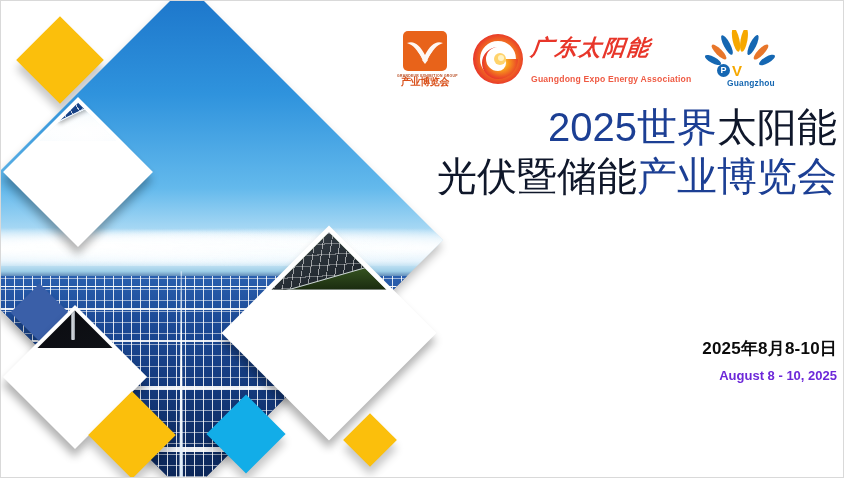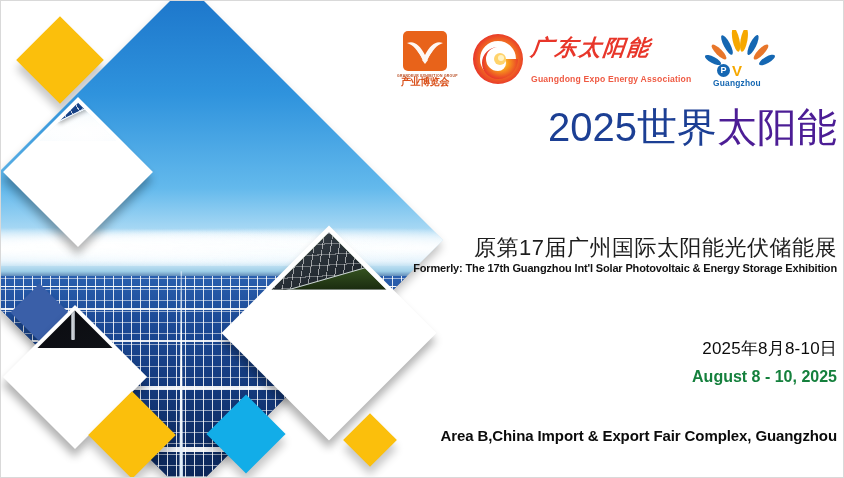"Guangzhou" .pv-city { left: 10px -> 24px }
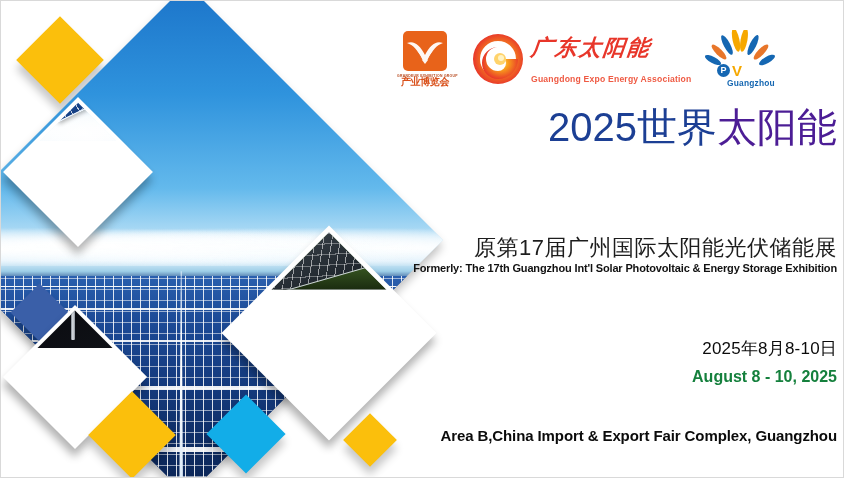"太阳能" .tc-orange { color: #4c1d95 -> #0f172a }
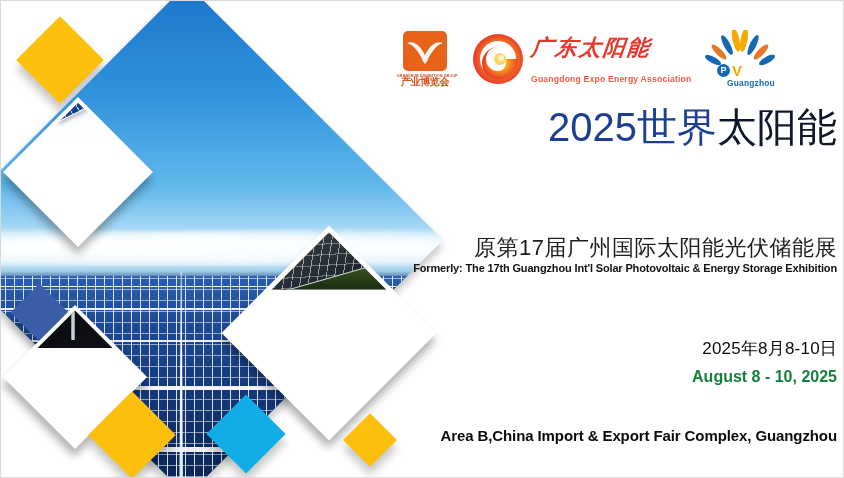"光伏暨储能产业博览会" div.title-cn2 { html: none -> <div> <span>光伏暨储能</span><span>产业博览会</span> </div> }
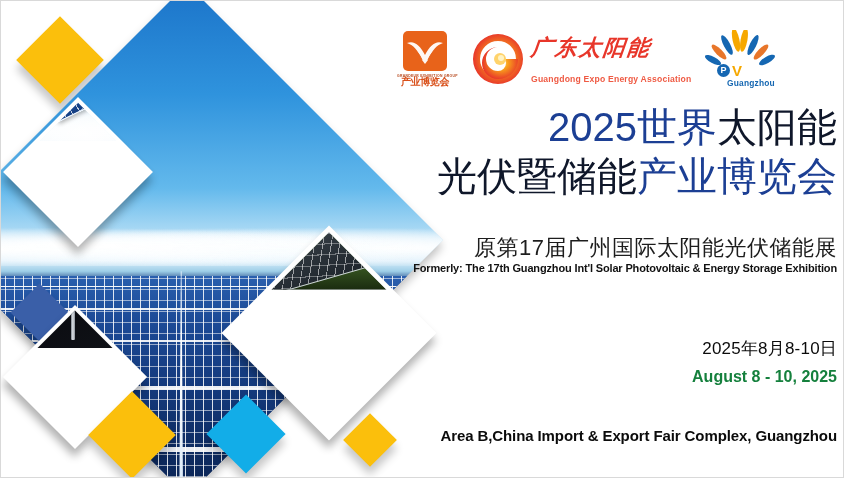"原第17届广州国际太阳能光伏储能展" div.sub-cn { html: <div>原第17届广州国际太阳能光伏储能展</div> -> none }
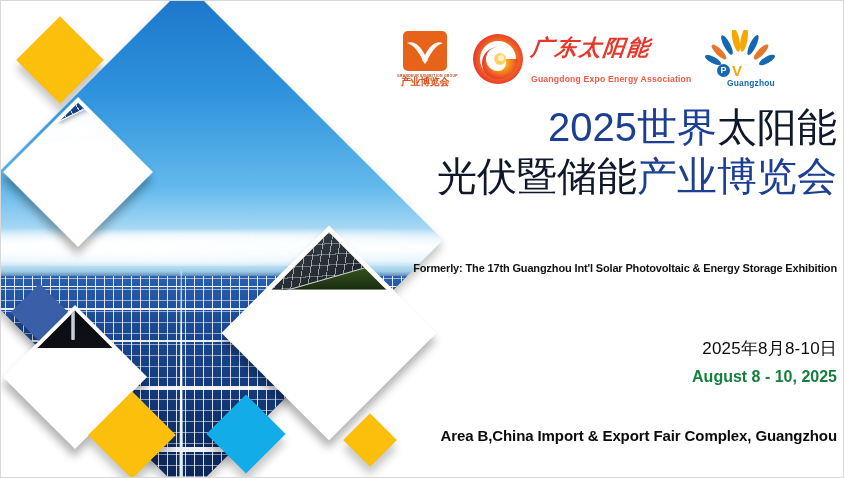"Formerly: The 17th Guangzhou Int'l" div.sub-en { html: <div>Formerly: The 17th Guangzhou Int'l Solar Photovoltaic &amp; Energy Storage Exhibition</div> -> none }
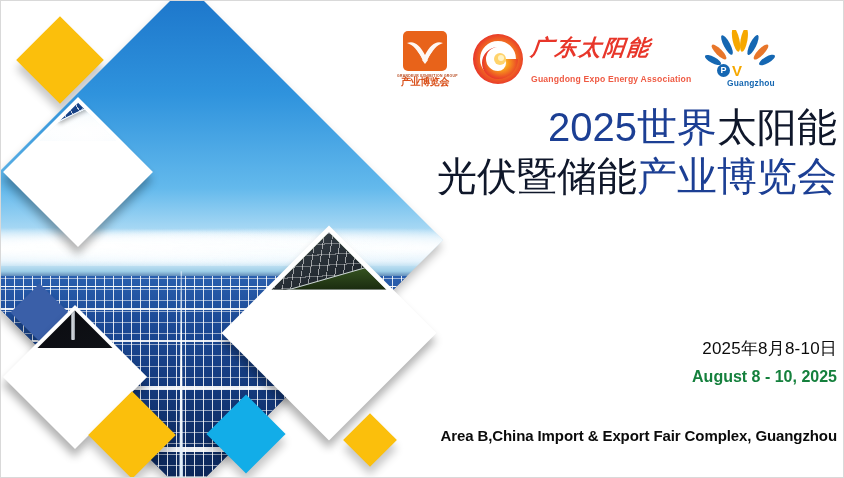"2025年8月8-10日" .date-cn { font-weight: normal -> bold }
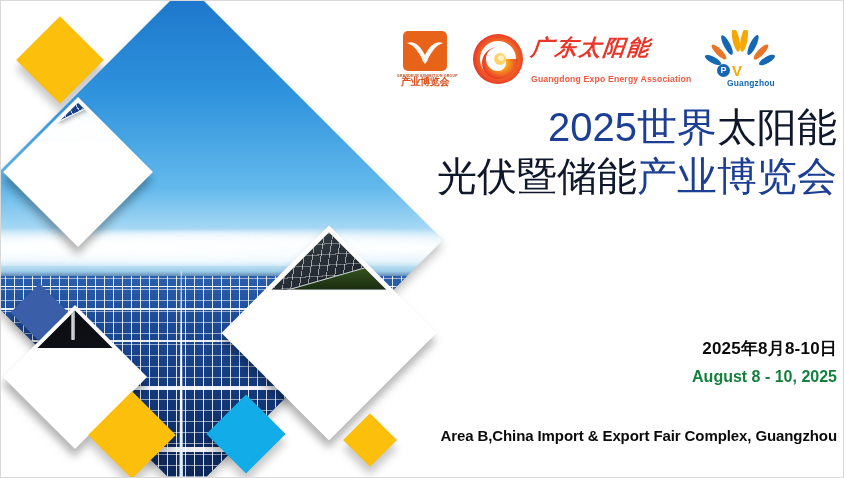"August 8 - 10, 2025" .date-en { color: #15803d -> #6d28d9; font-size: 16px -> 13px }
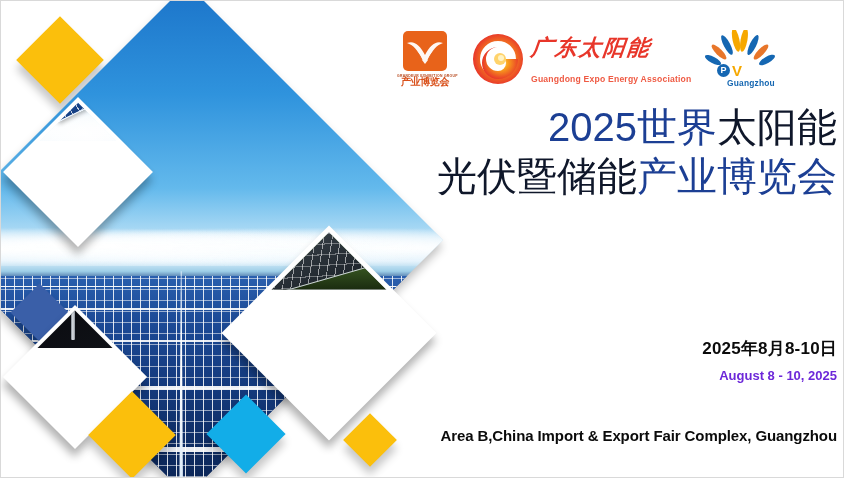"Area B,China Import & Export" div.venue-en { html: <div>Area B,China Import &amp; Export Fair Complex, Guangzhou</div> -> none }
